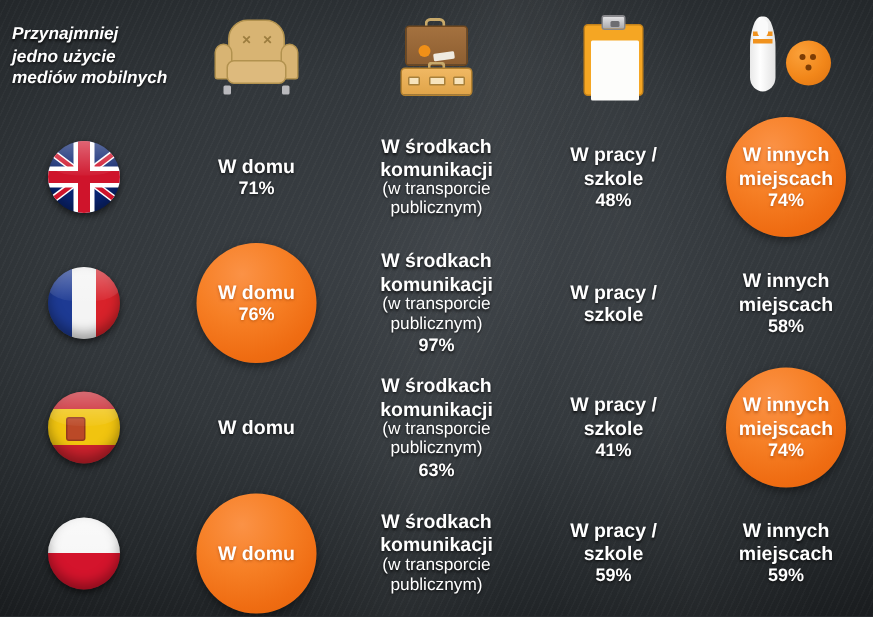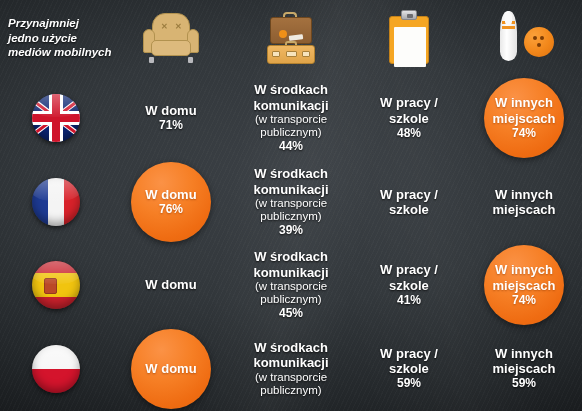"44%" span.pct { html: <span>44%</span> -> none }
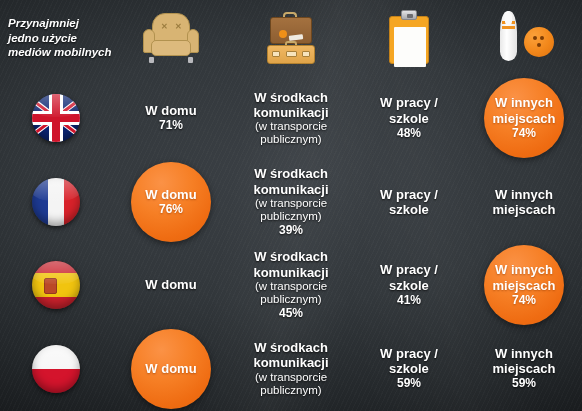"58%" span.pct { html: none -> <span>58%</span> }
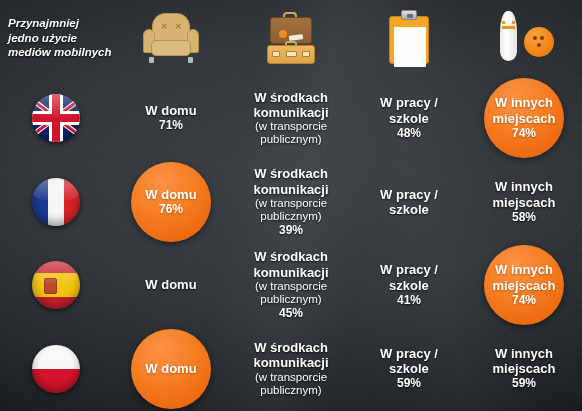"39%" span.pct { text: 39% -> 97% }
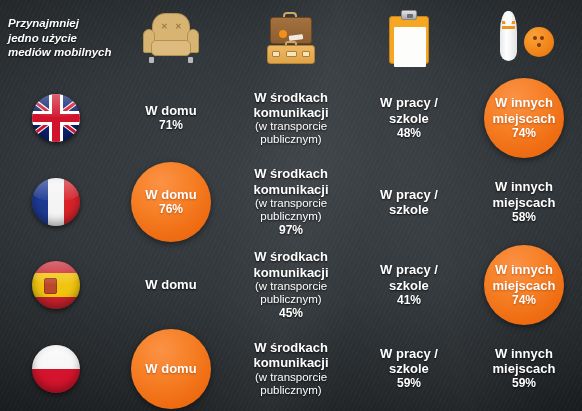"45%" span.pct { text: 45% -> 63% }
